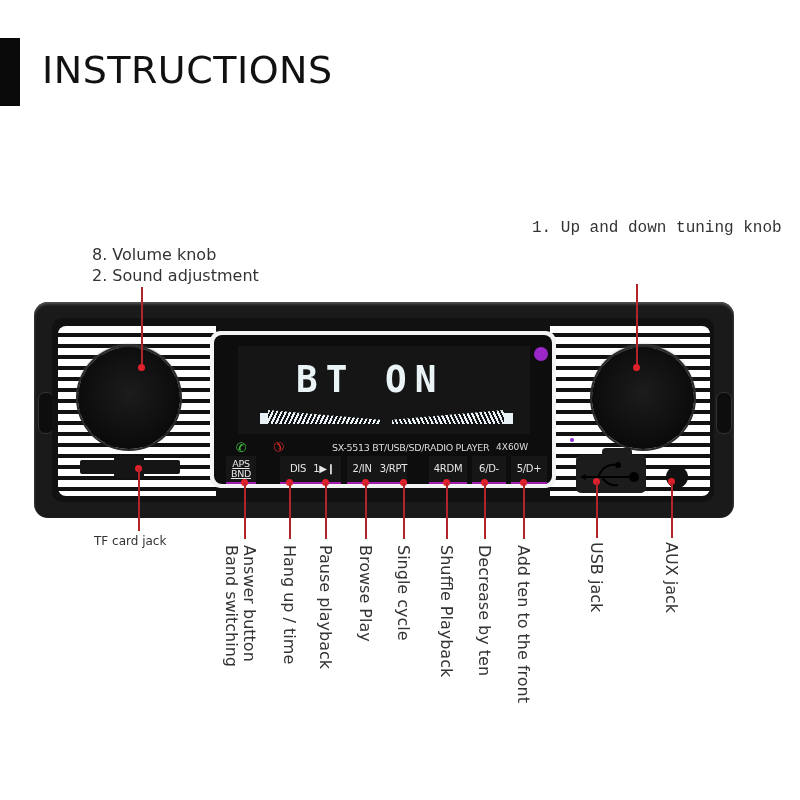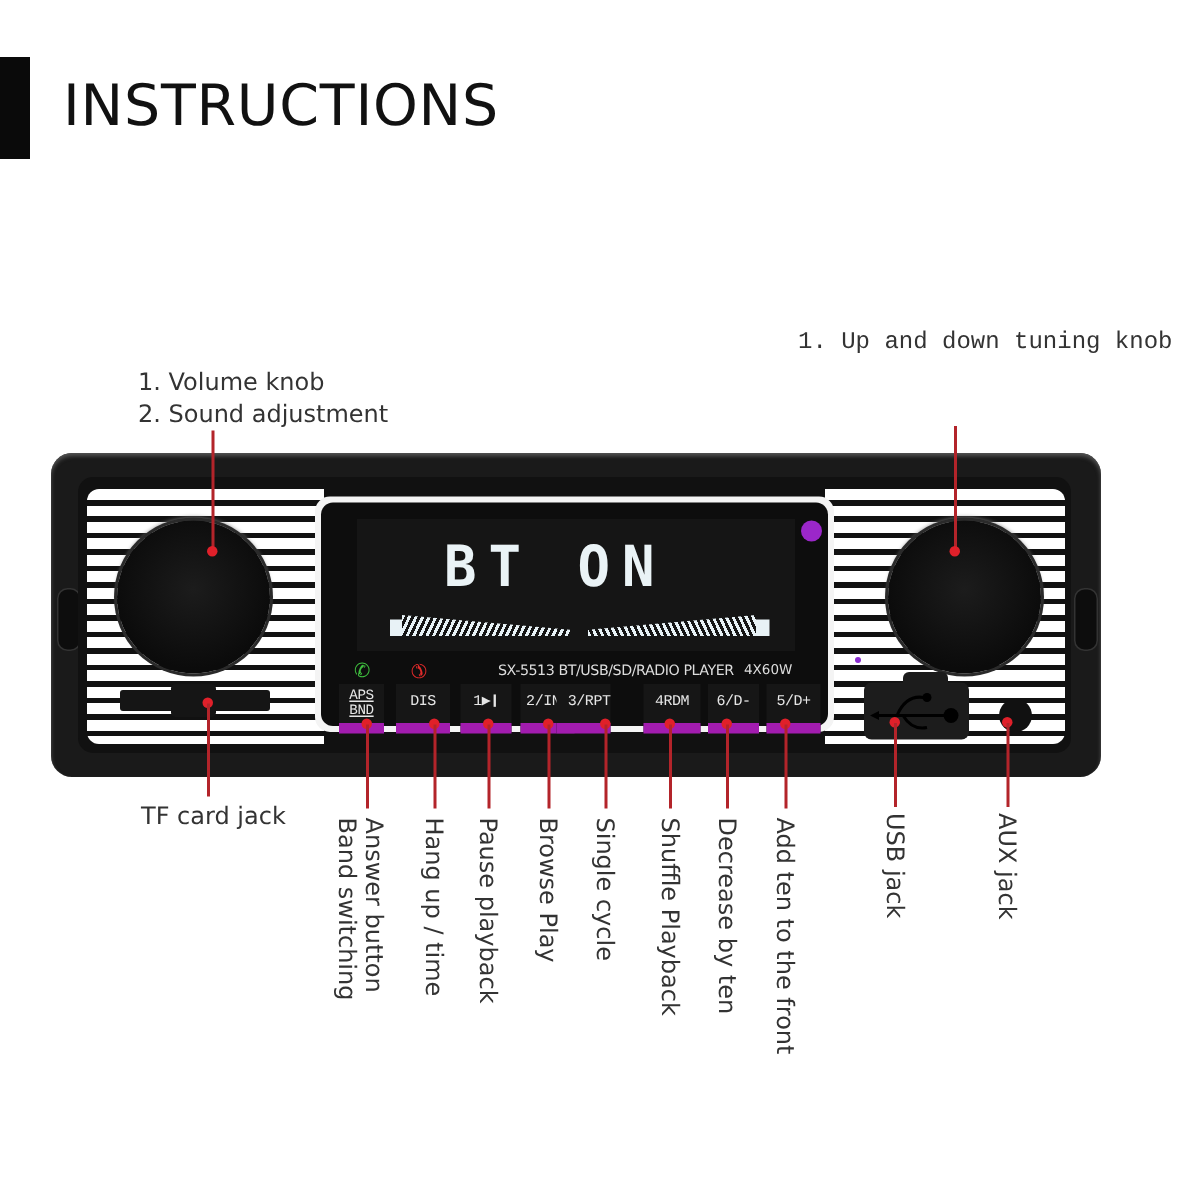"1. Volume knob" div { text: 1 -> 8 }
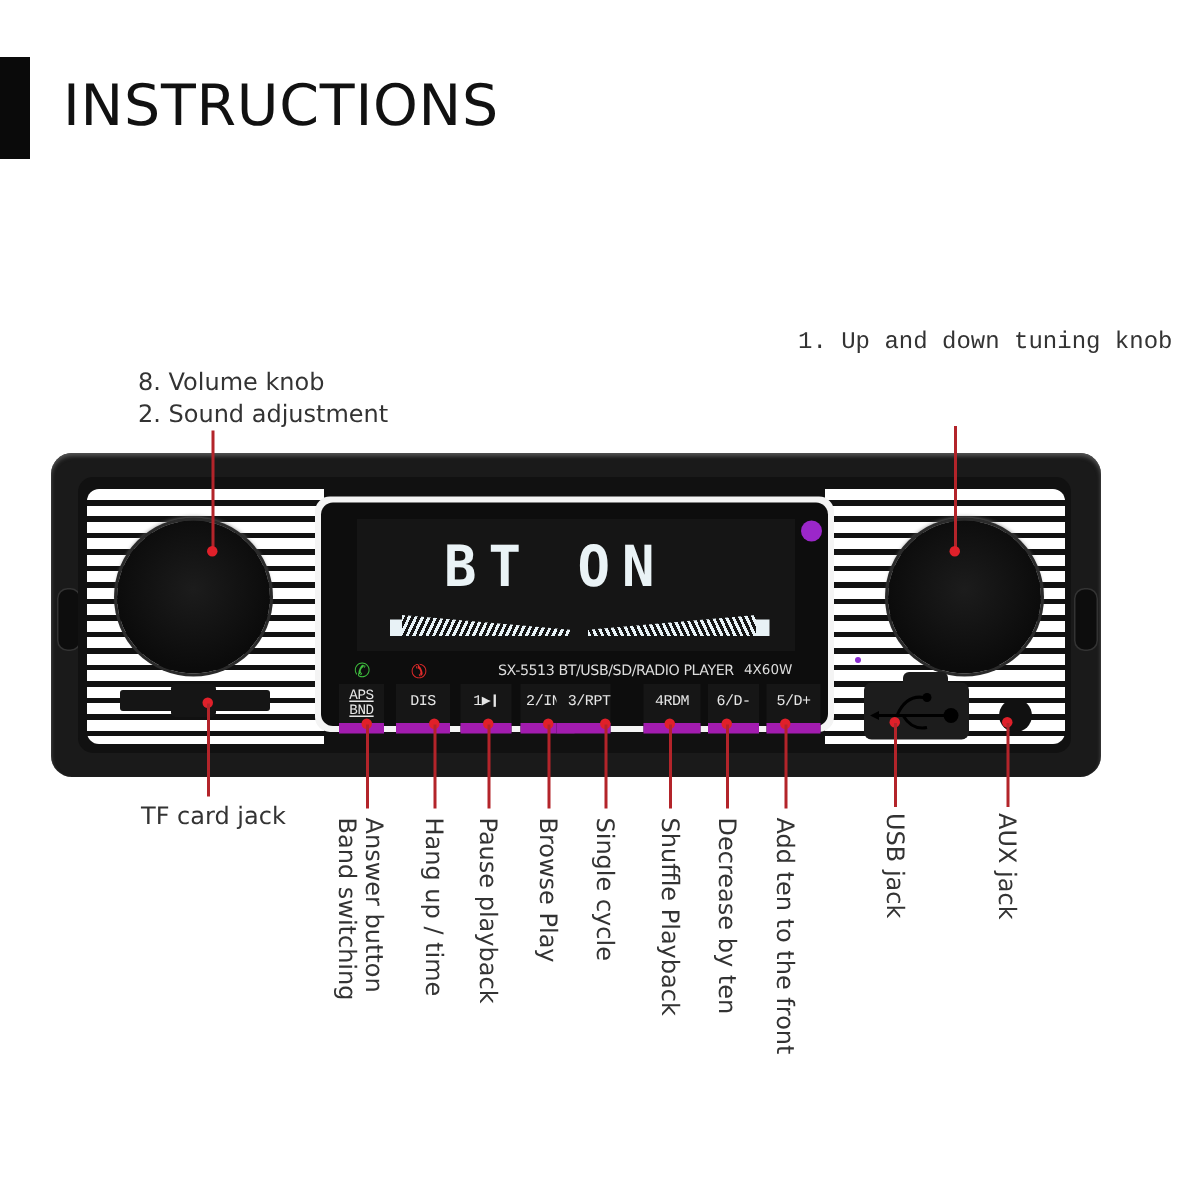"APS" .btn { border-bottom: 7px solid #a21caf -> 2px solid #a21caf; font-family: Liberation Mono, monospace -> none }
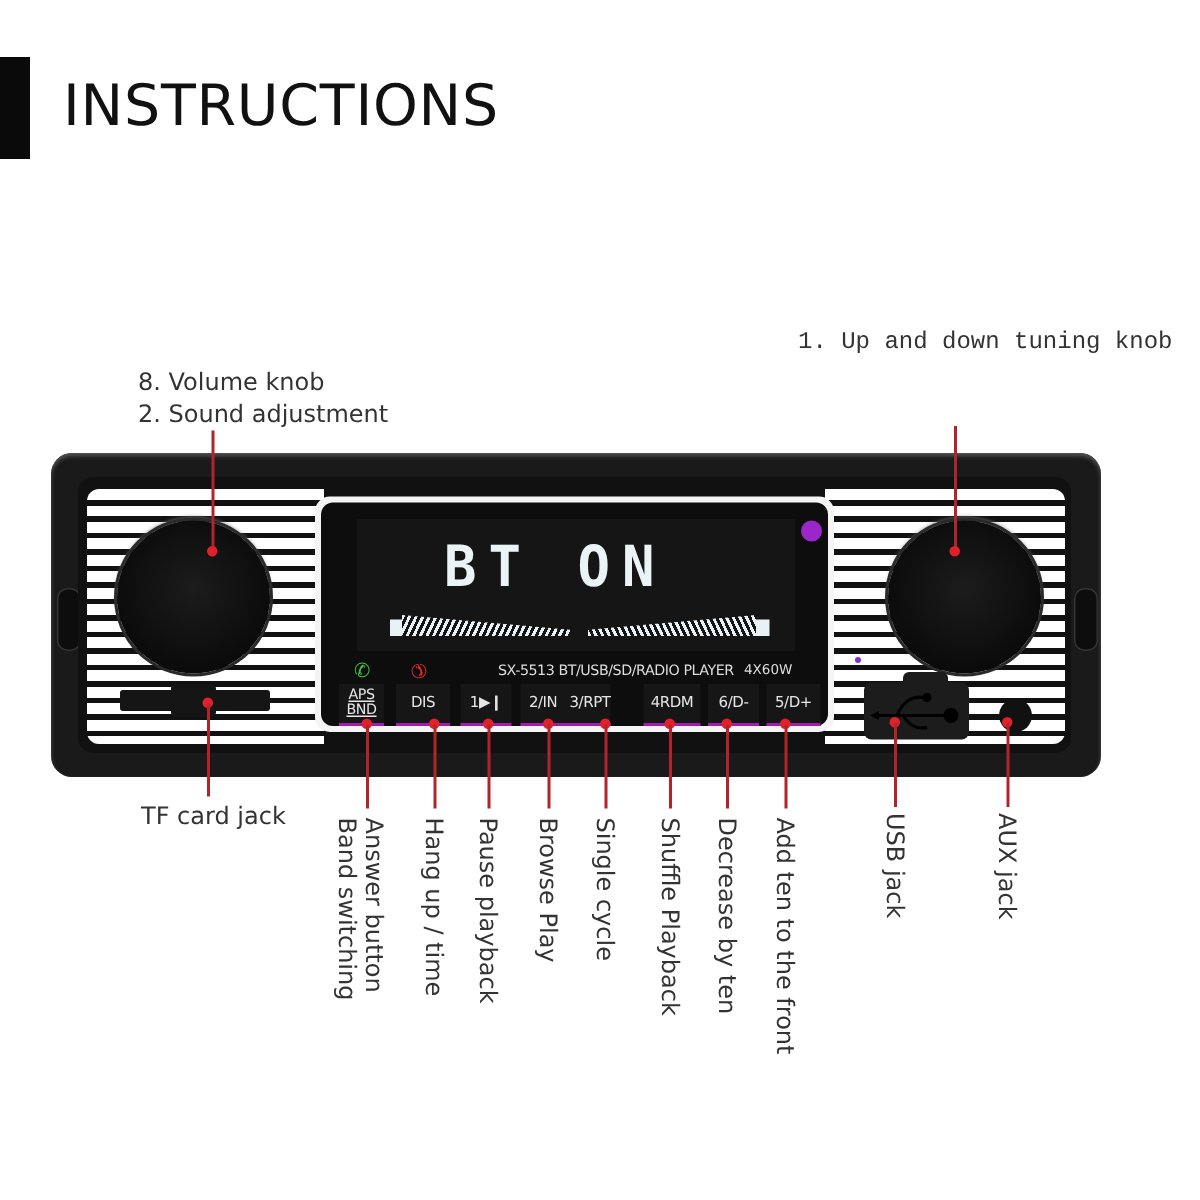"DIS" div.abs { left: 264px -> 280px }
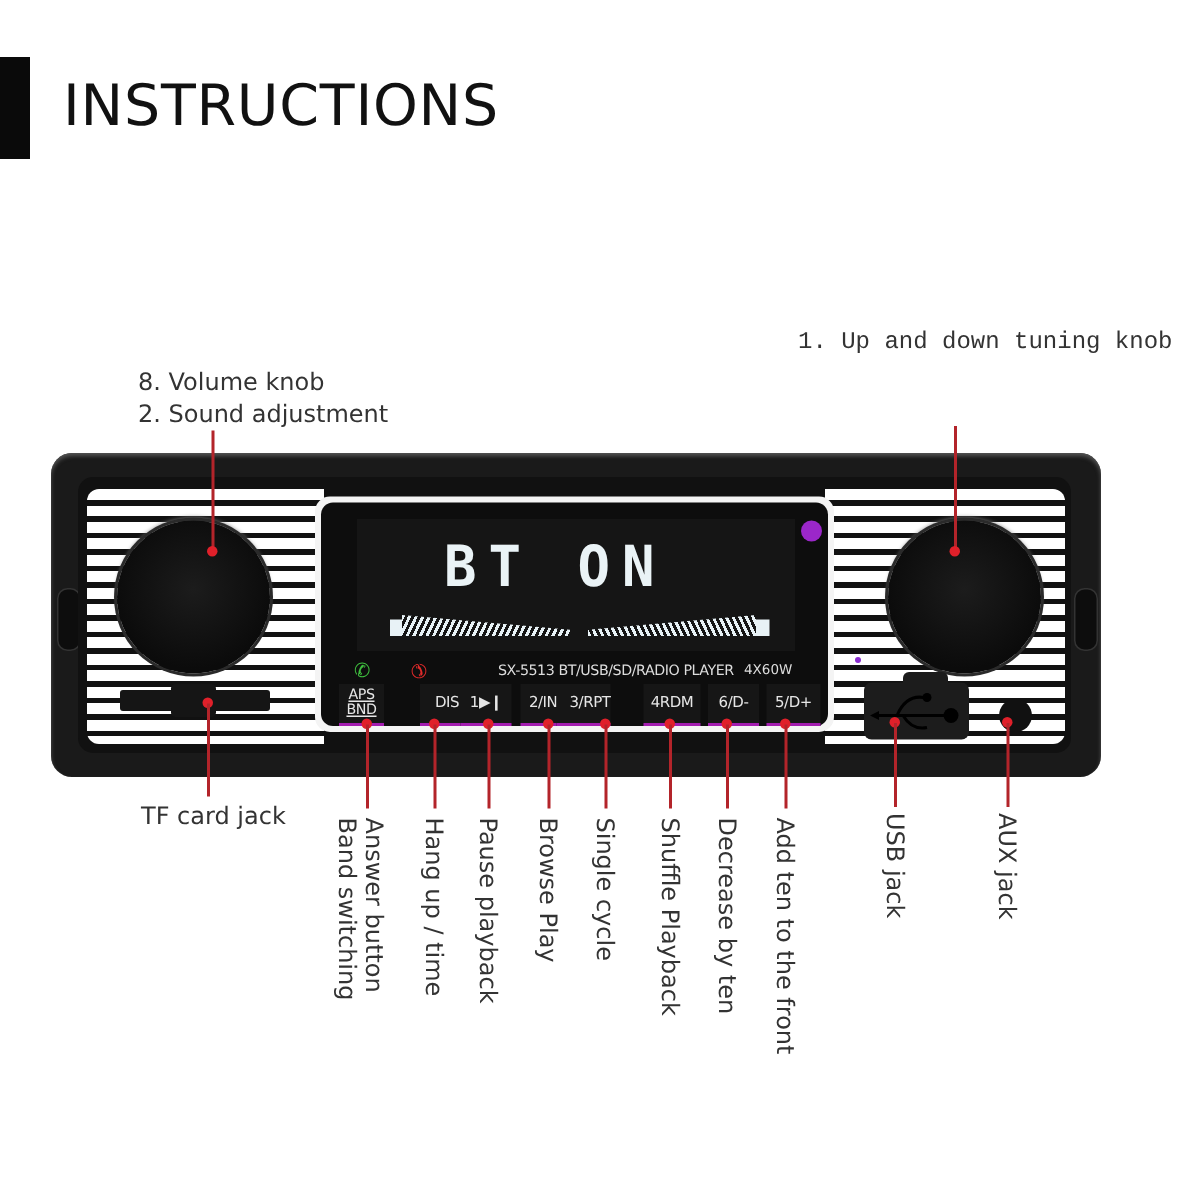"TF card jack" .hlabel { font-size: 16px -> 12px }
